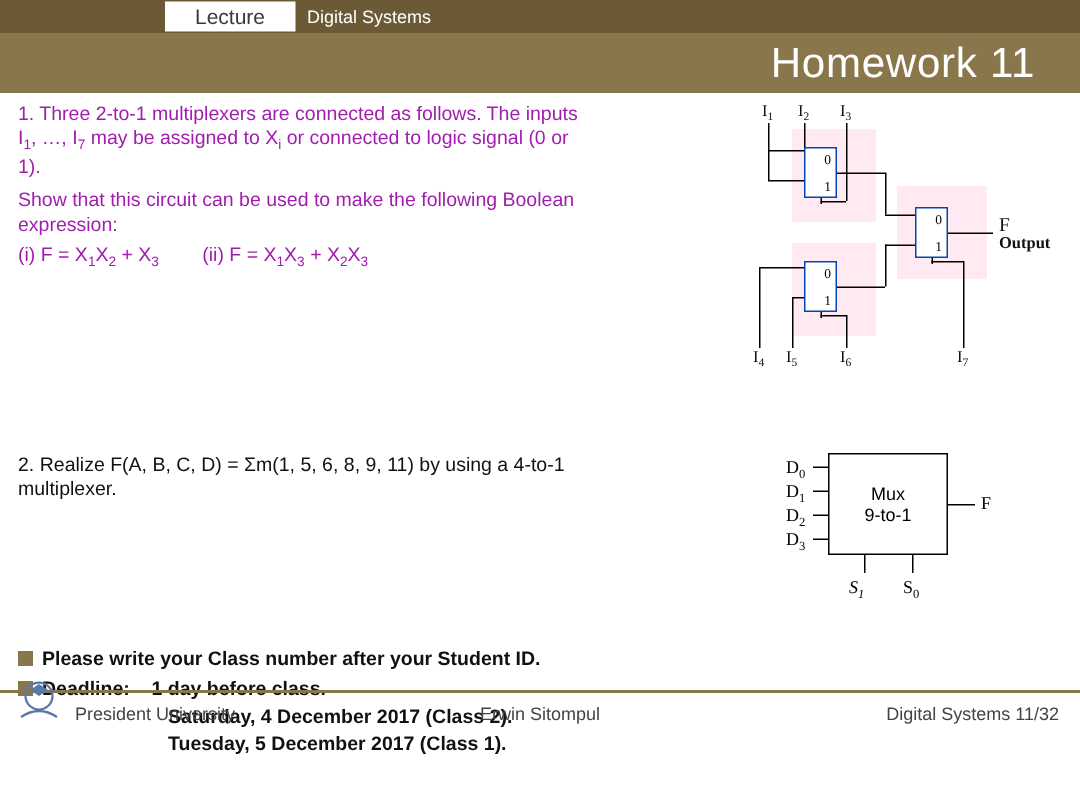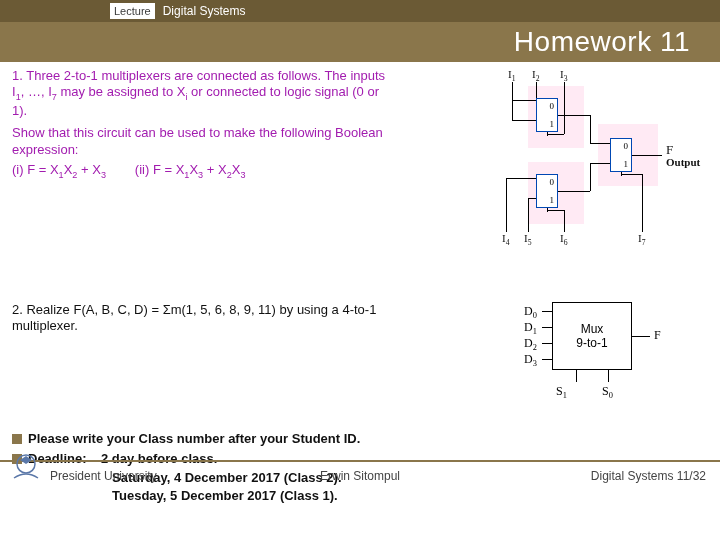"Lecture" .topbar .lec { font-size: 11px -> 14px; padding: 2px 4px -> 2px 20px }
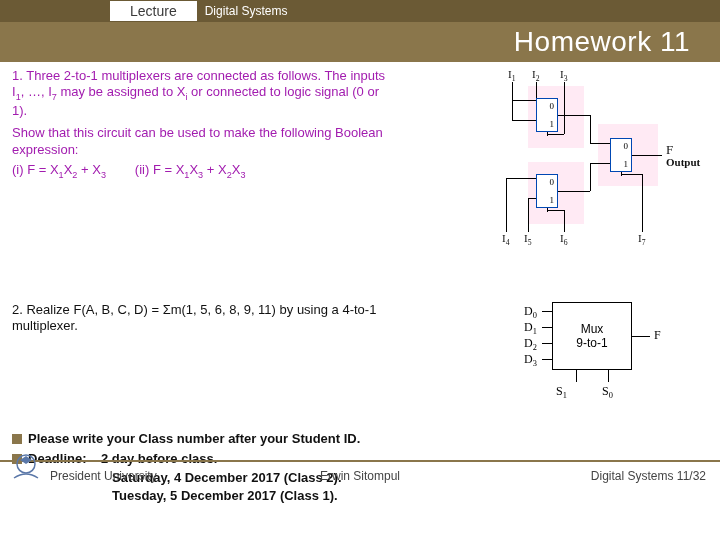"S1" div.d2lbl { font-style: none -> italic; left: 76px -> 86px }
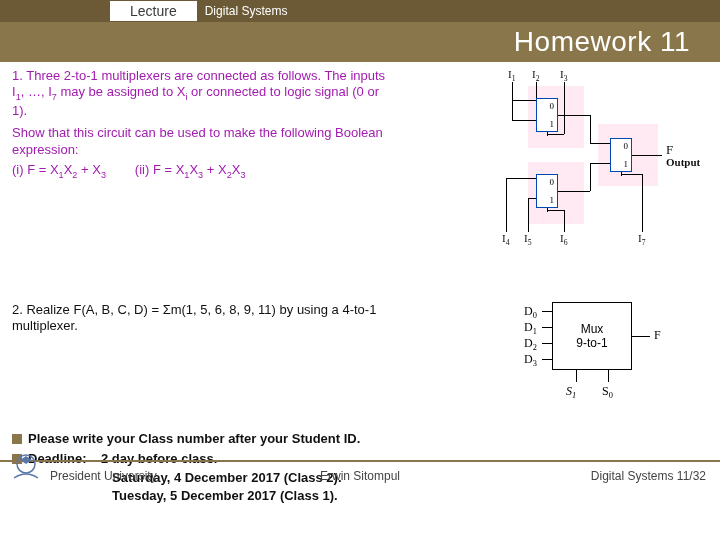"2 day before class." span { text: 2 -> 1 }
